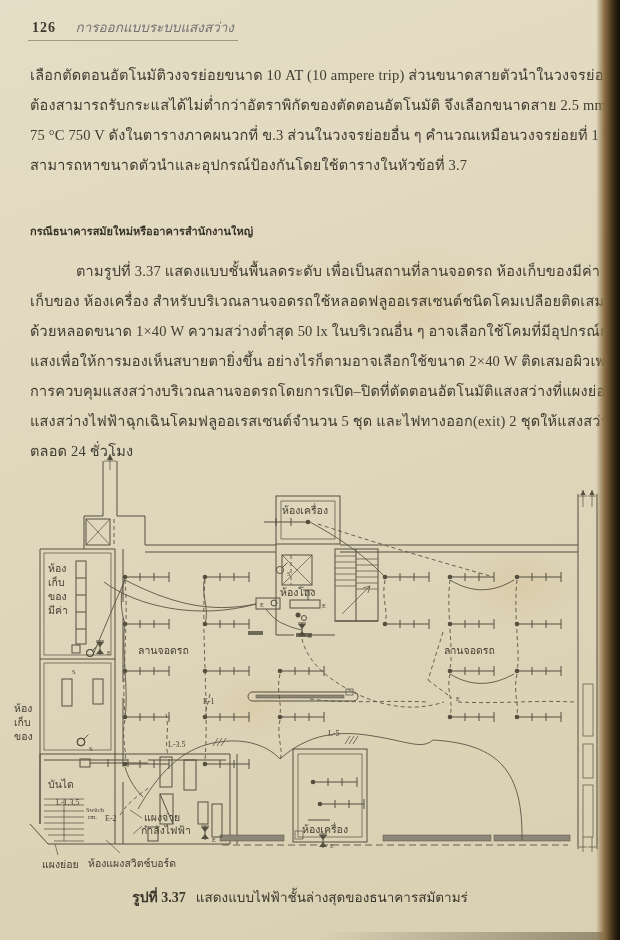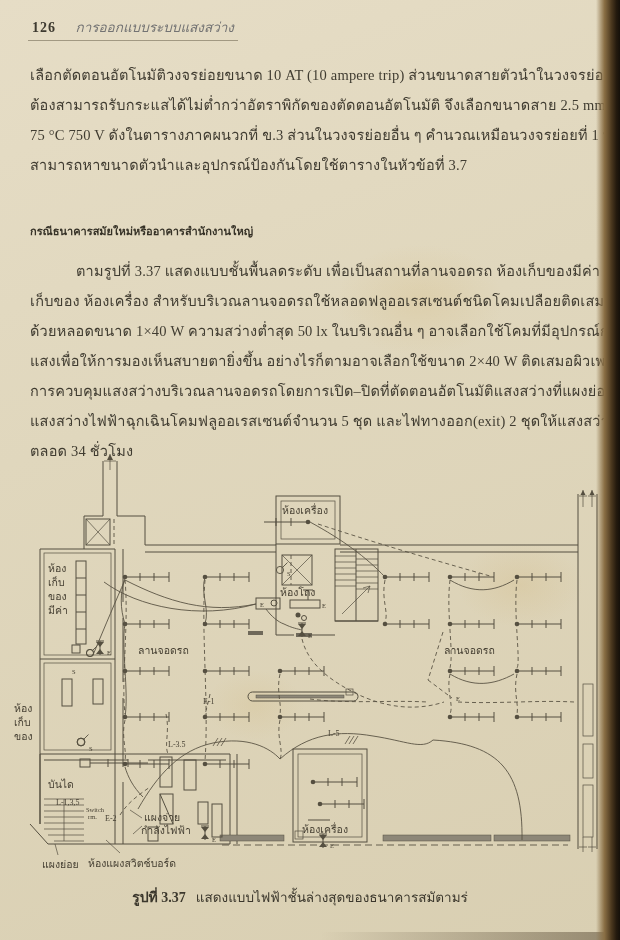"ตลอด 34 ชั่วโมง" div { text: 34 -> 24 }
